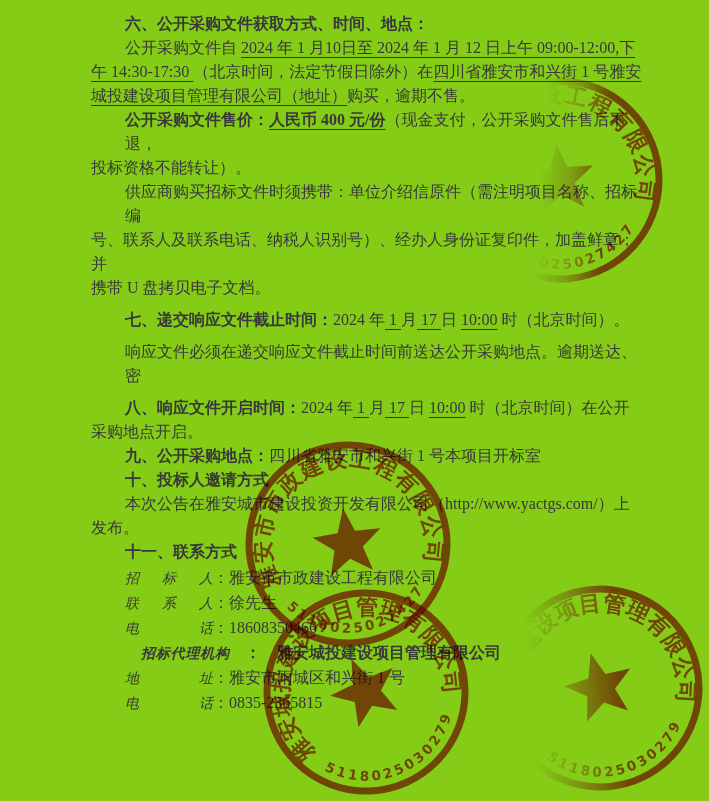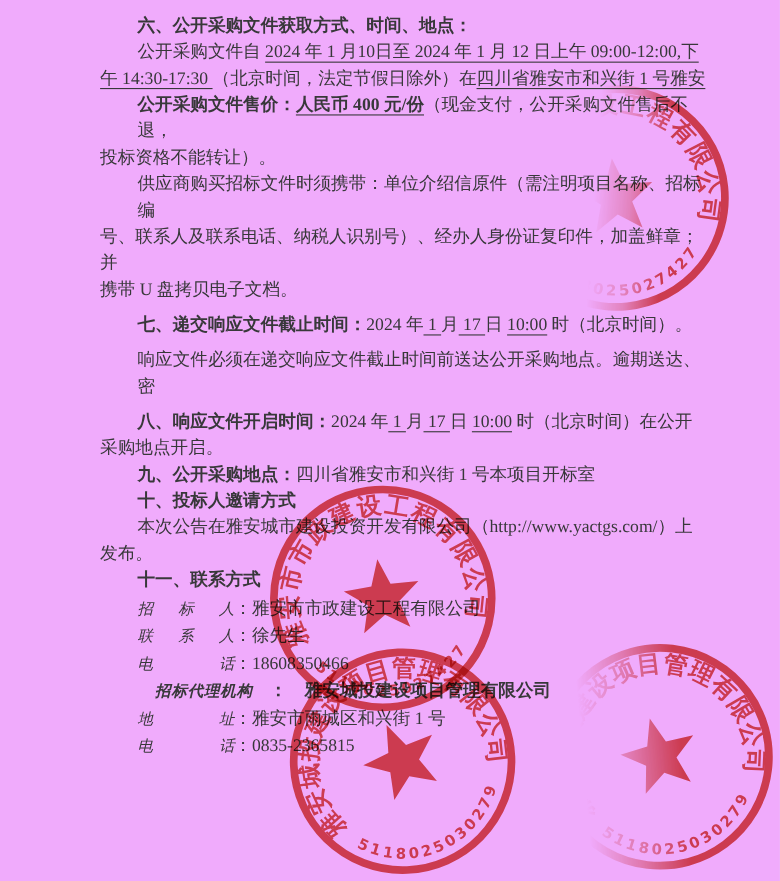"六、公开采购文件获取方式、时间、地点：" .page { background: #f0abfc -> #84cc16 }
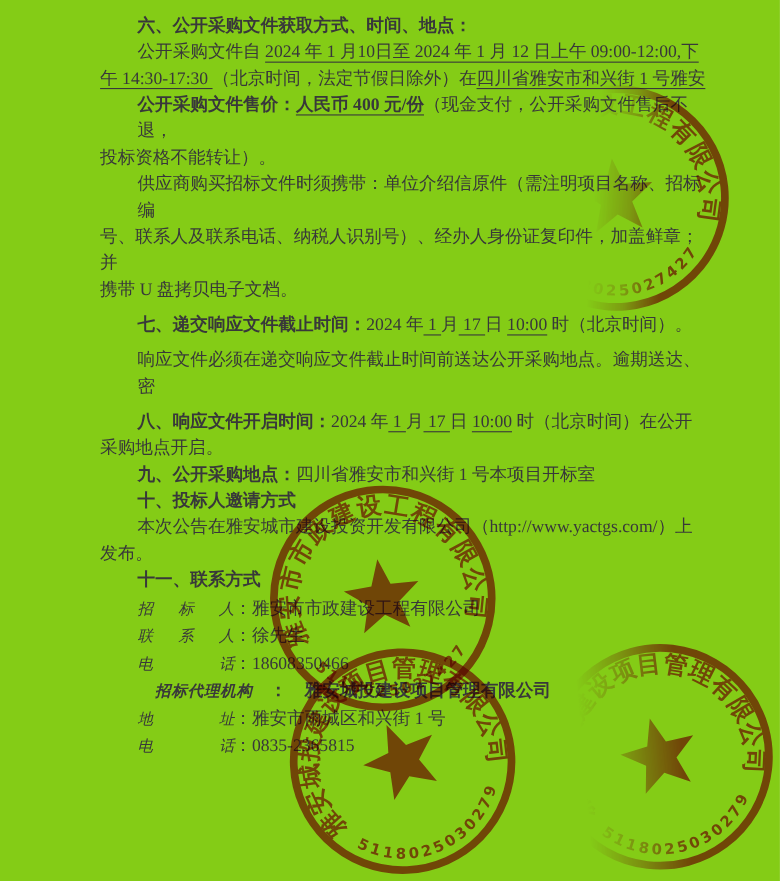"城投建设项目管理有限公司（地址）购买，逾期不售。" div.ln { html: none -> <div><span>城投建设项目管理有限公司（地址）</span><span>购买，逾期不售。</span></div> }
